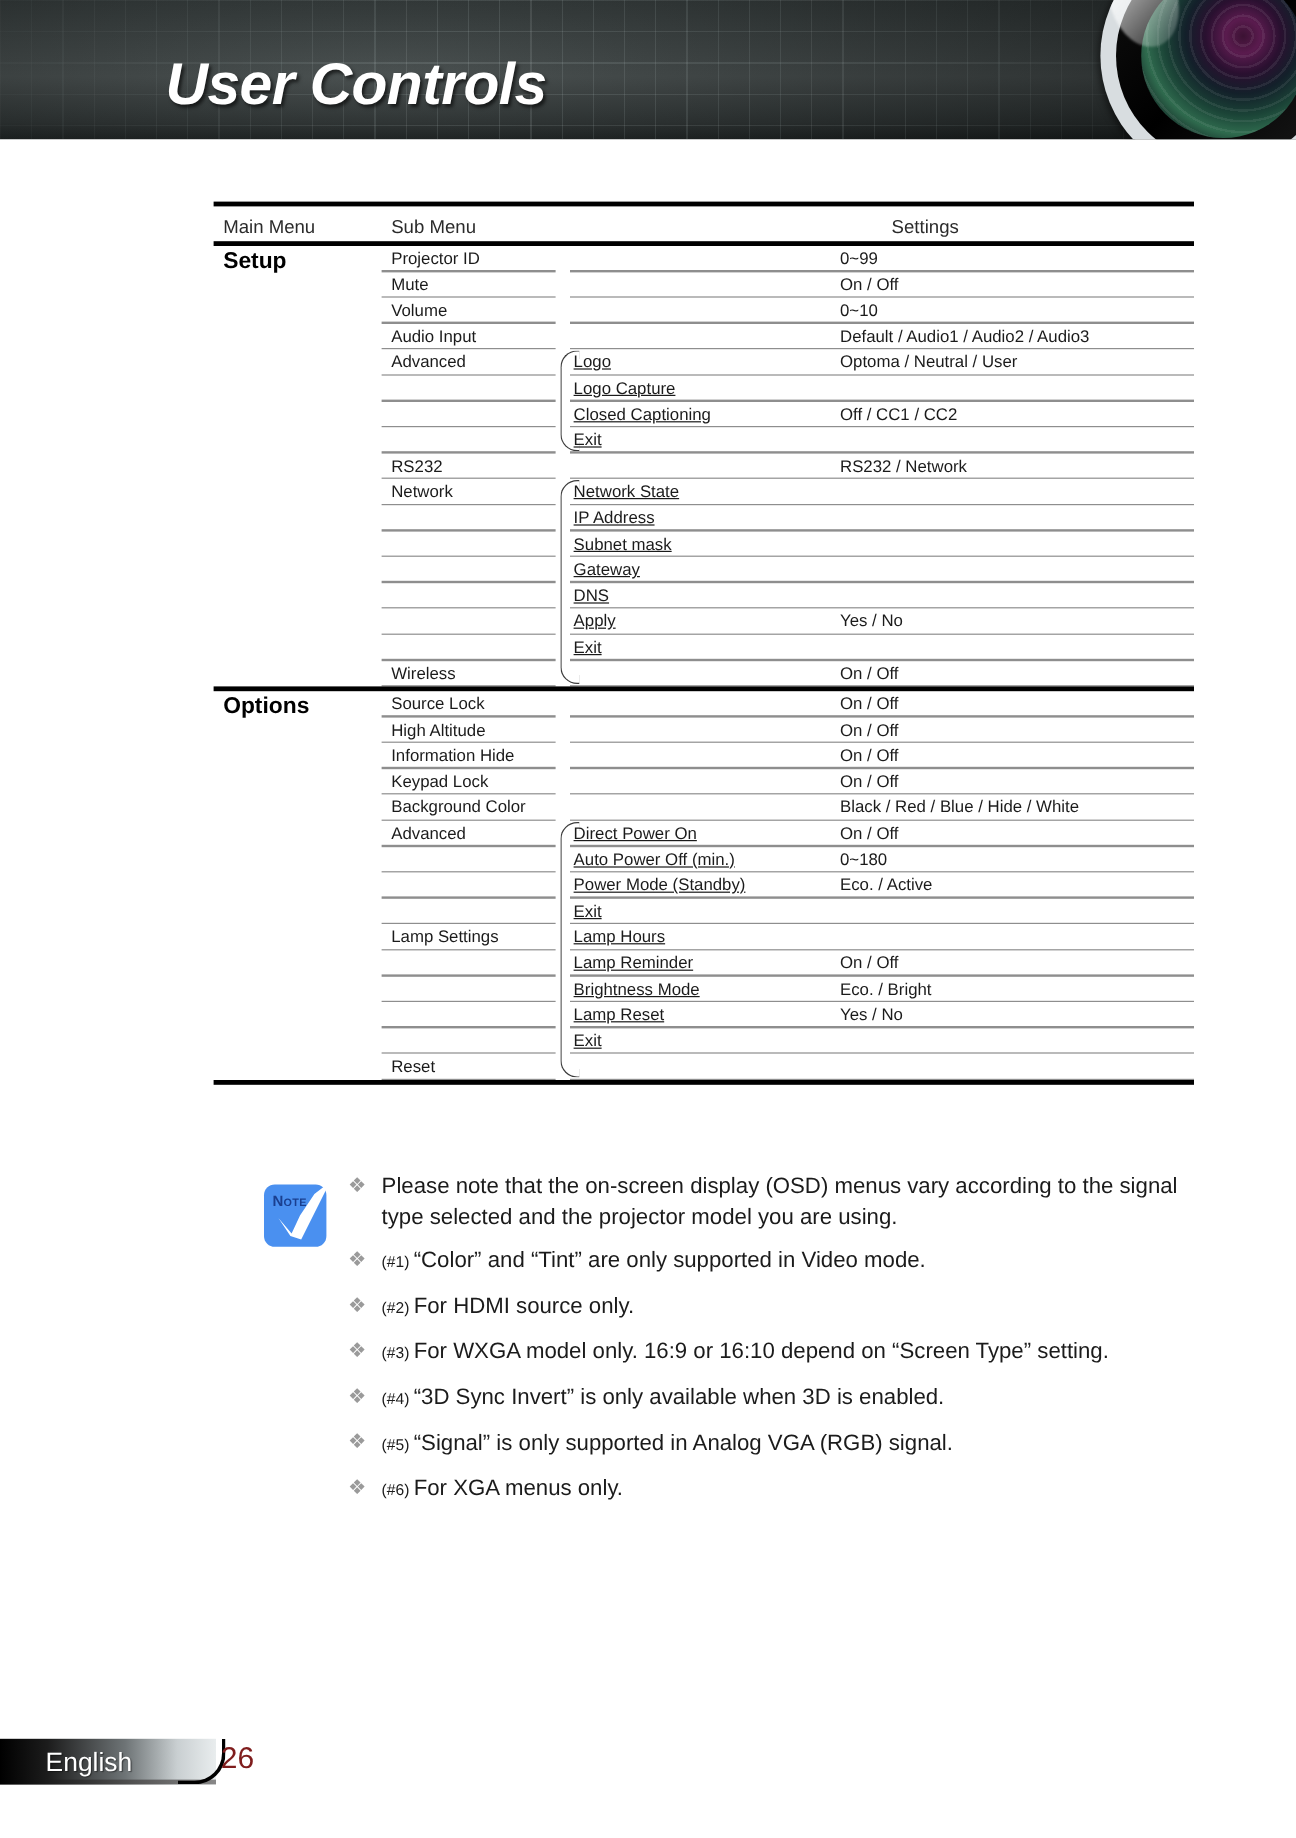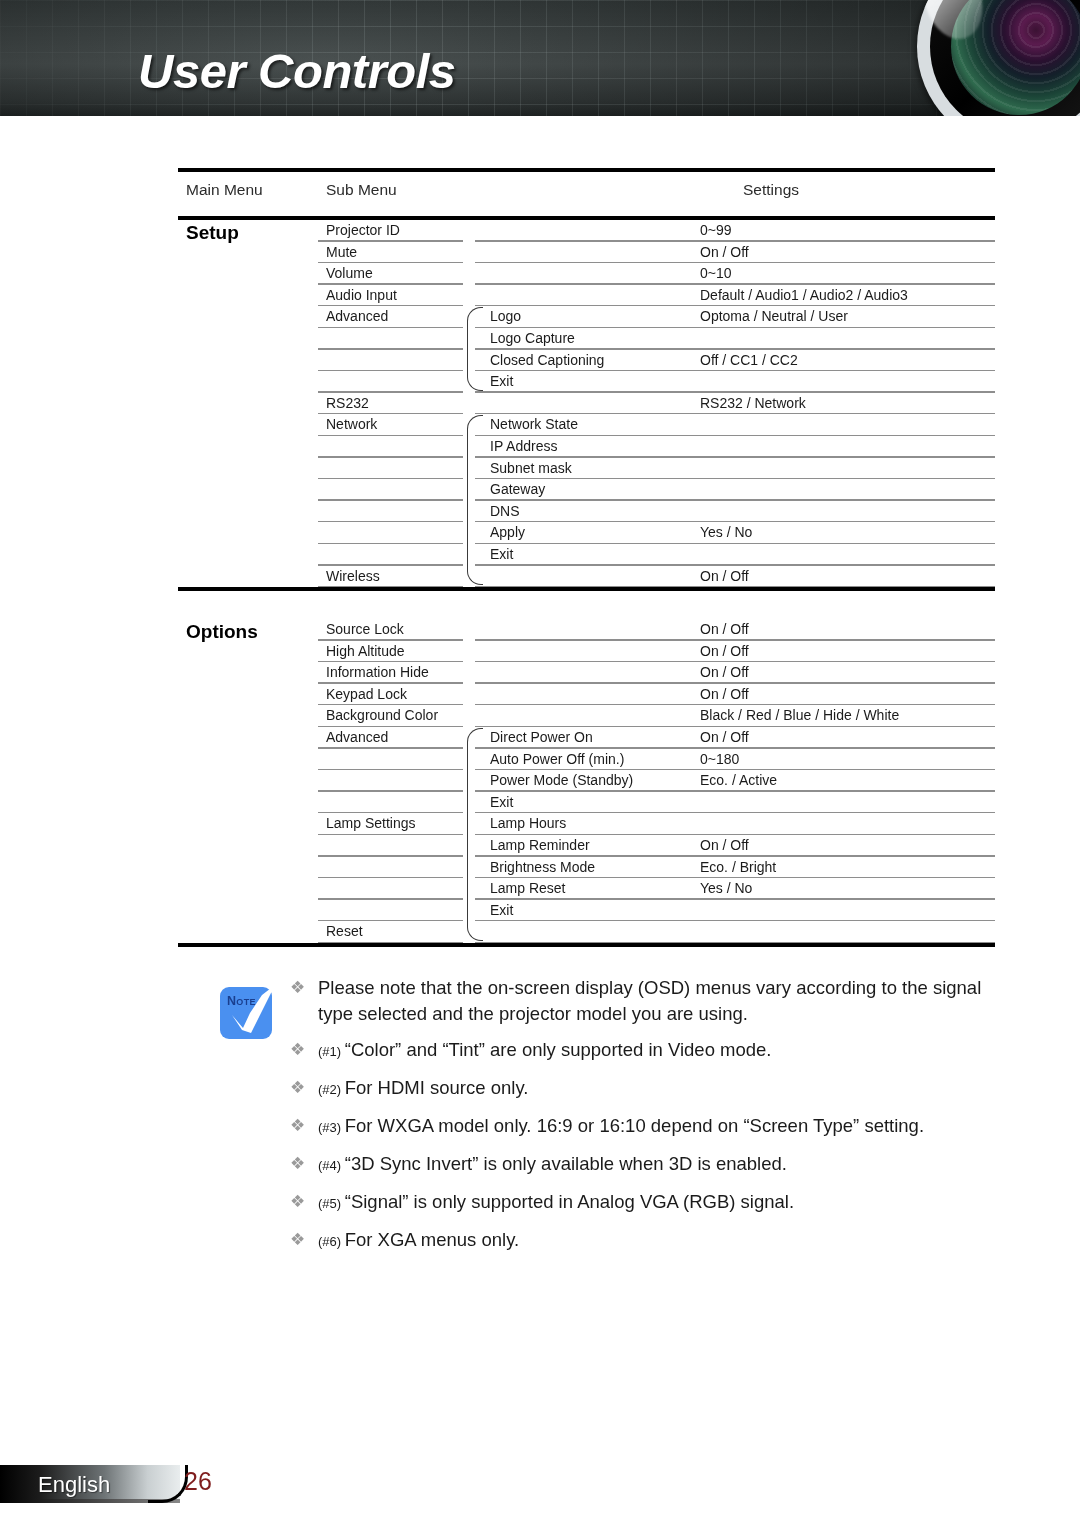"Main Menu" .colhead { height: 44px -> 29px }
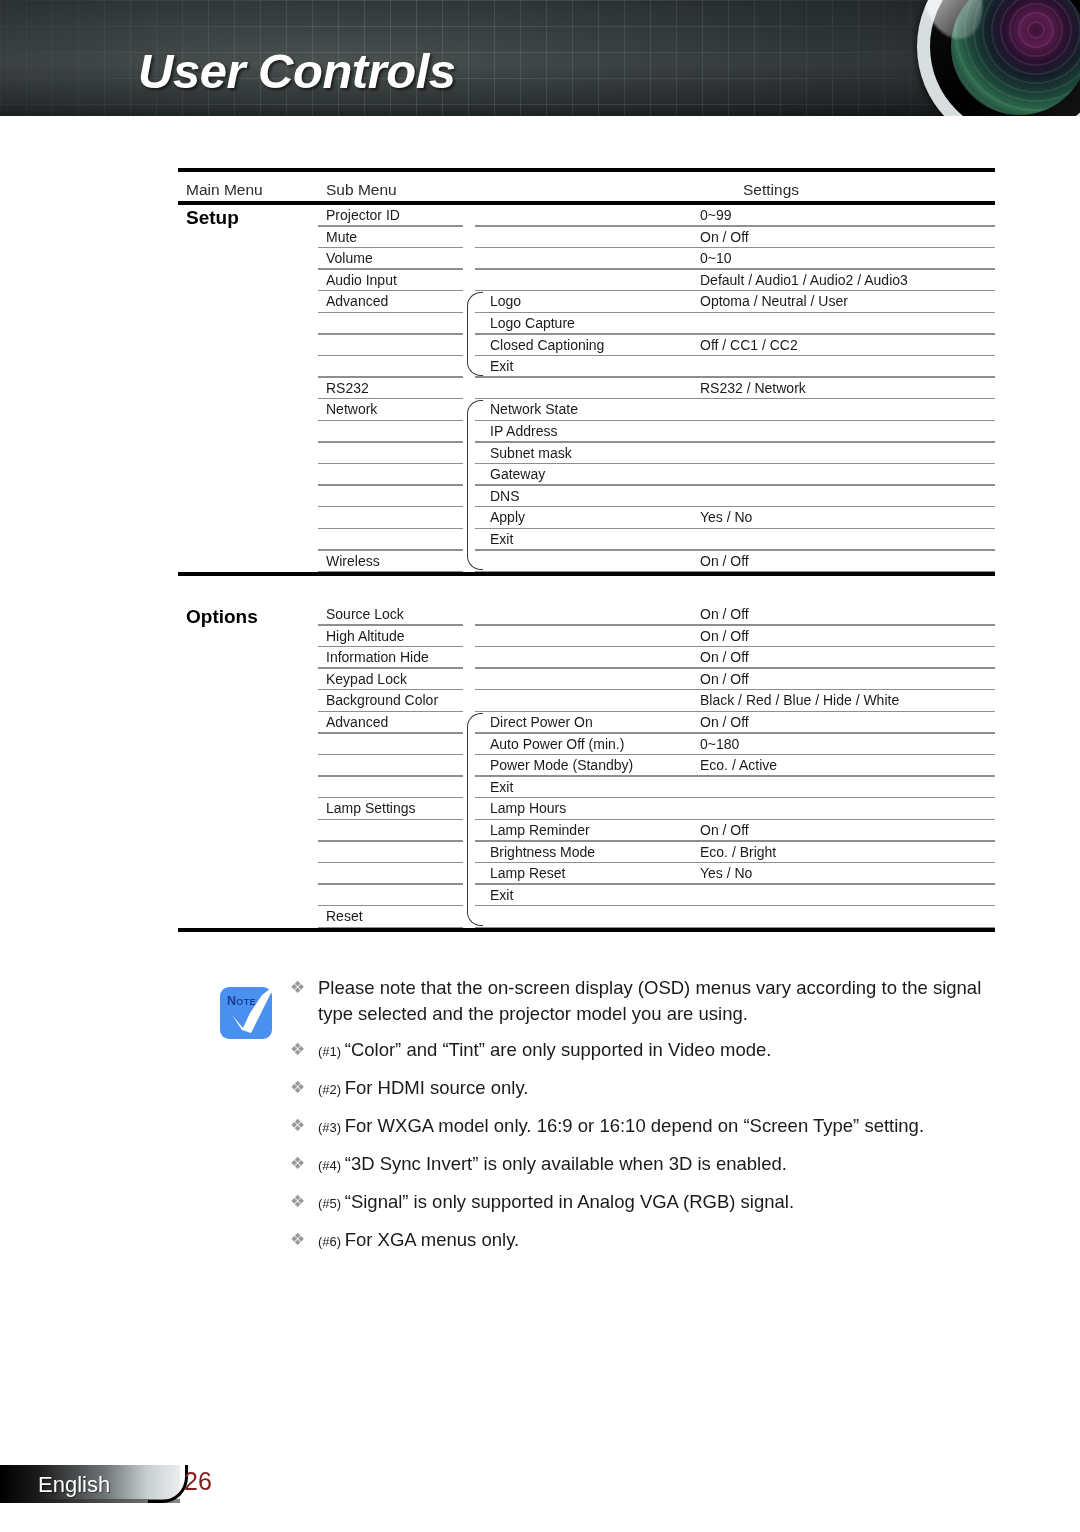"Logo" .row .lbl3 { left: 312px -> 300px; text-decoration: none -> underline }
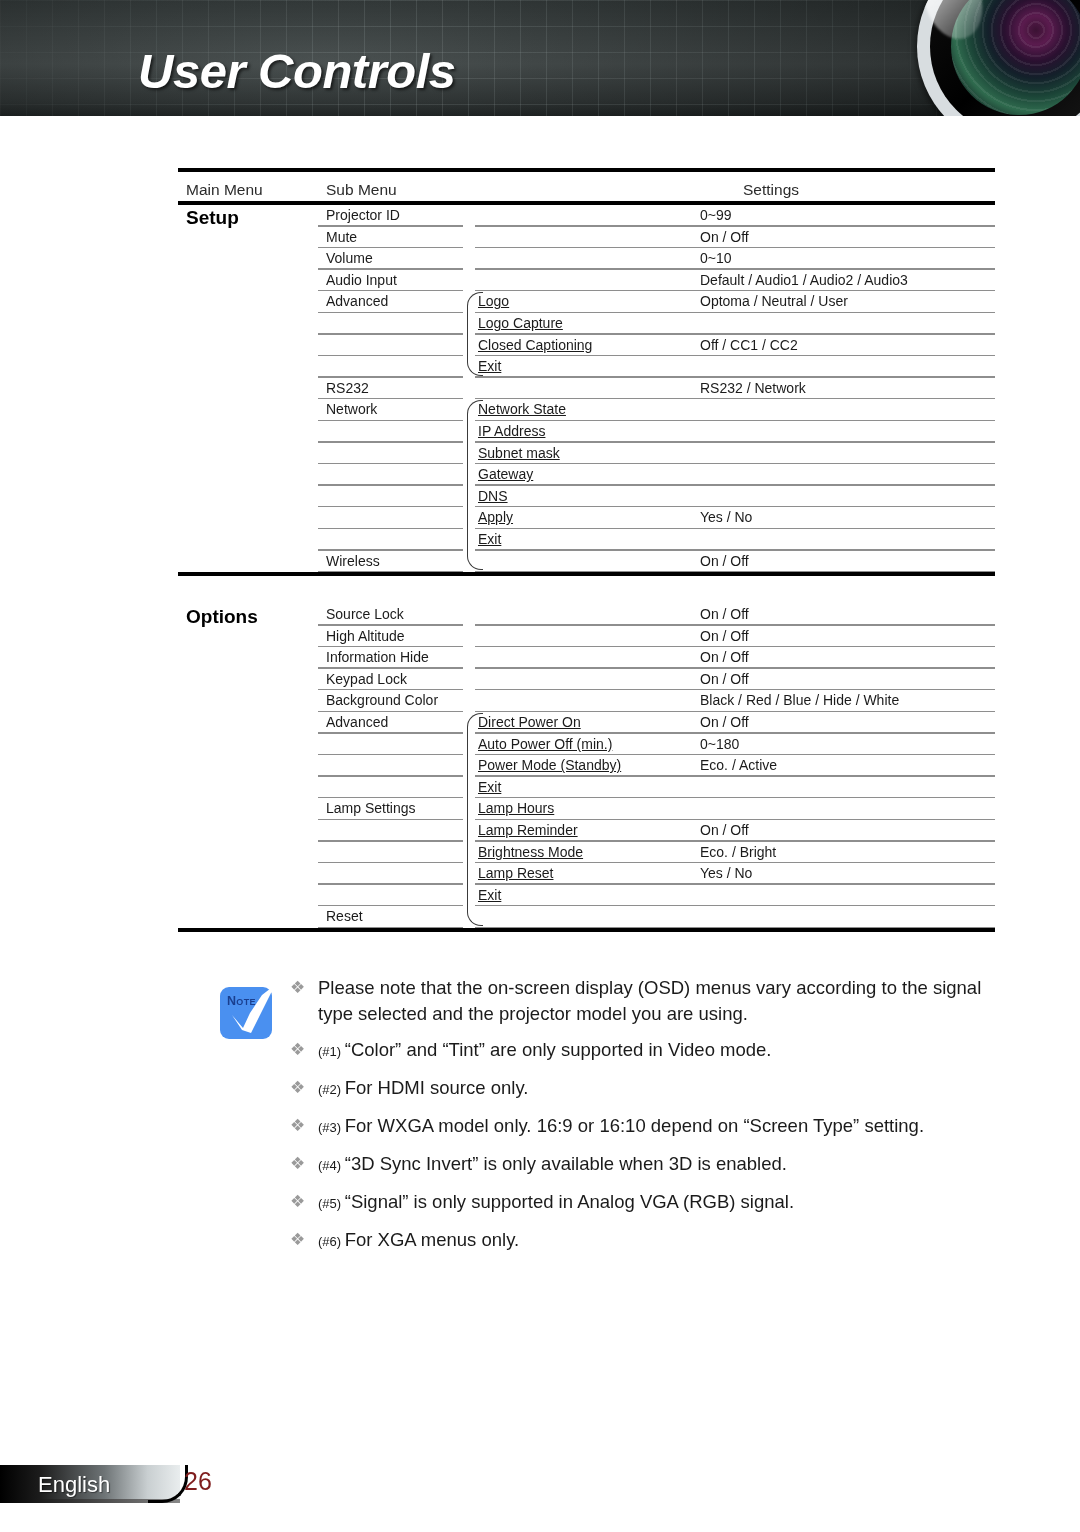"Options" div { margin-top: 28px -> none }
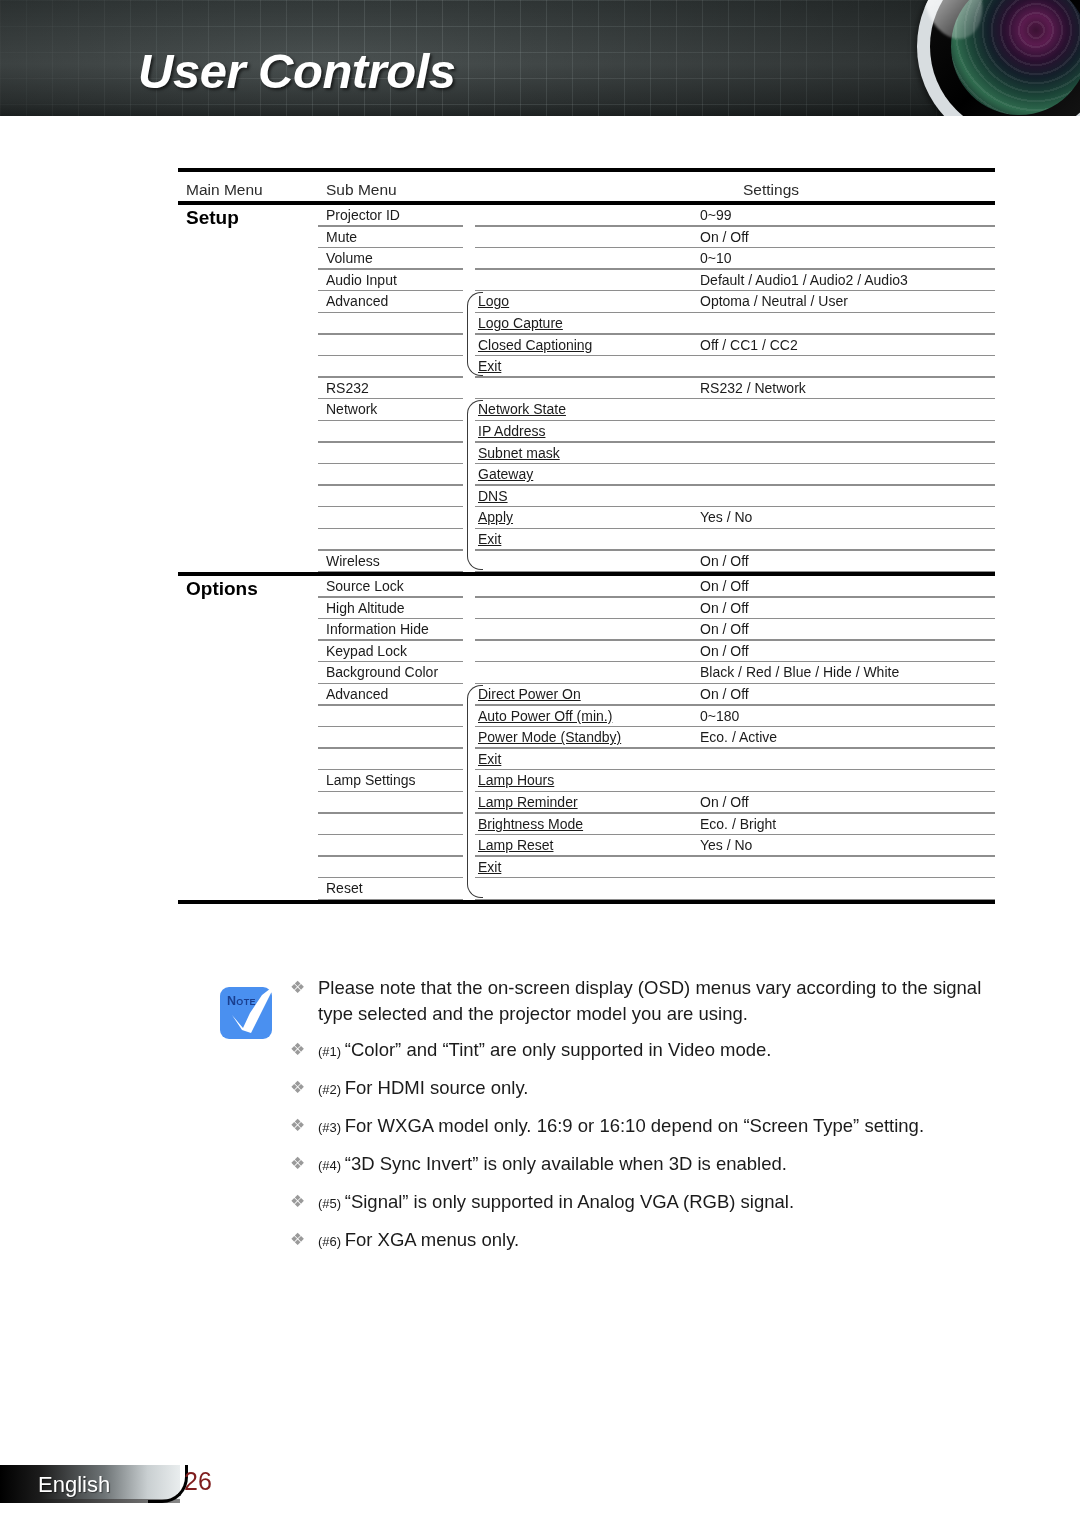"English" .footer { margin-top: 16px -> none }
